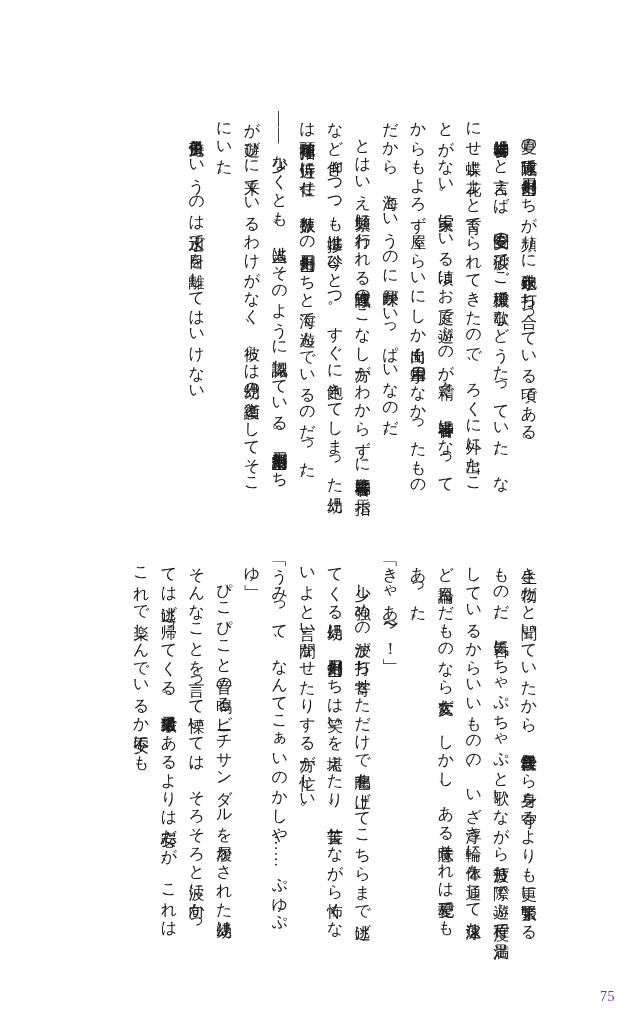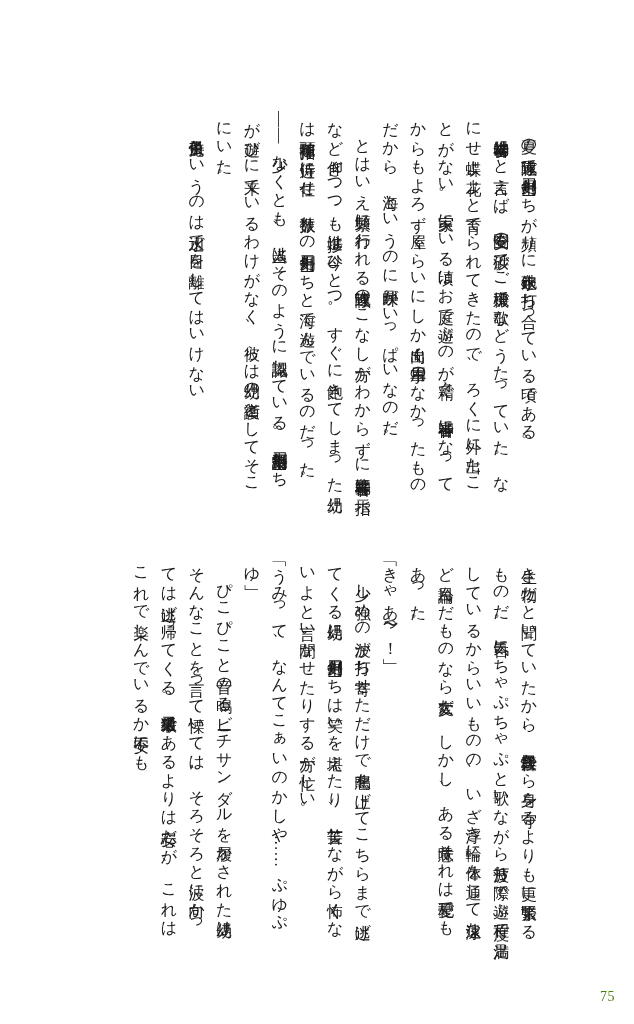"75" .page-number { color: #4d7c0f -> #6d28d9 }
